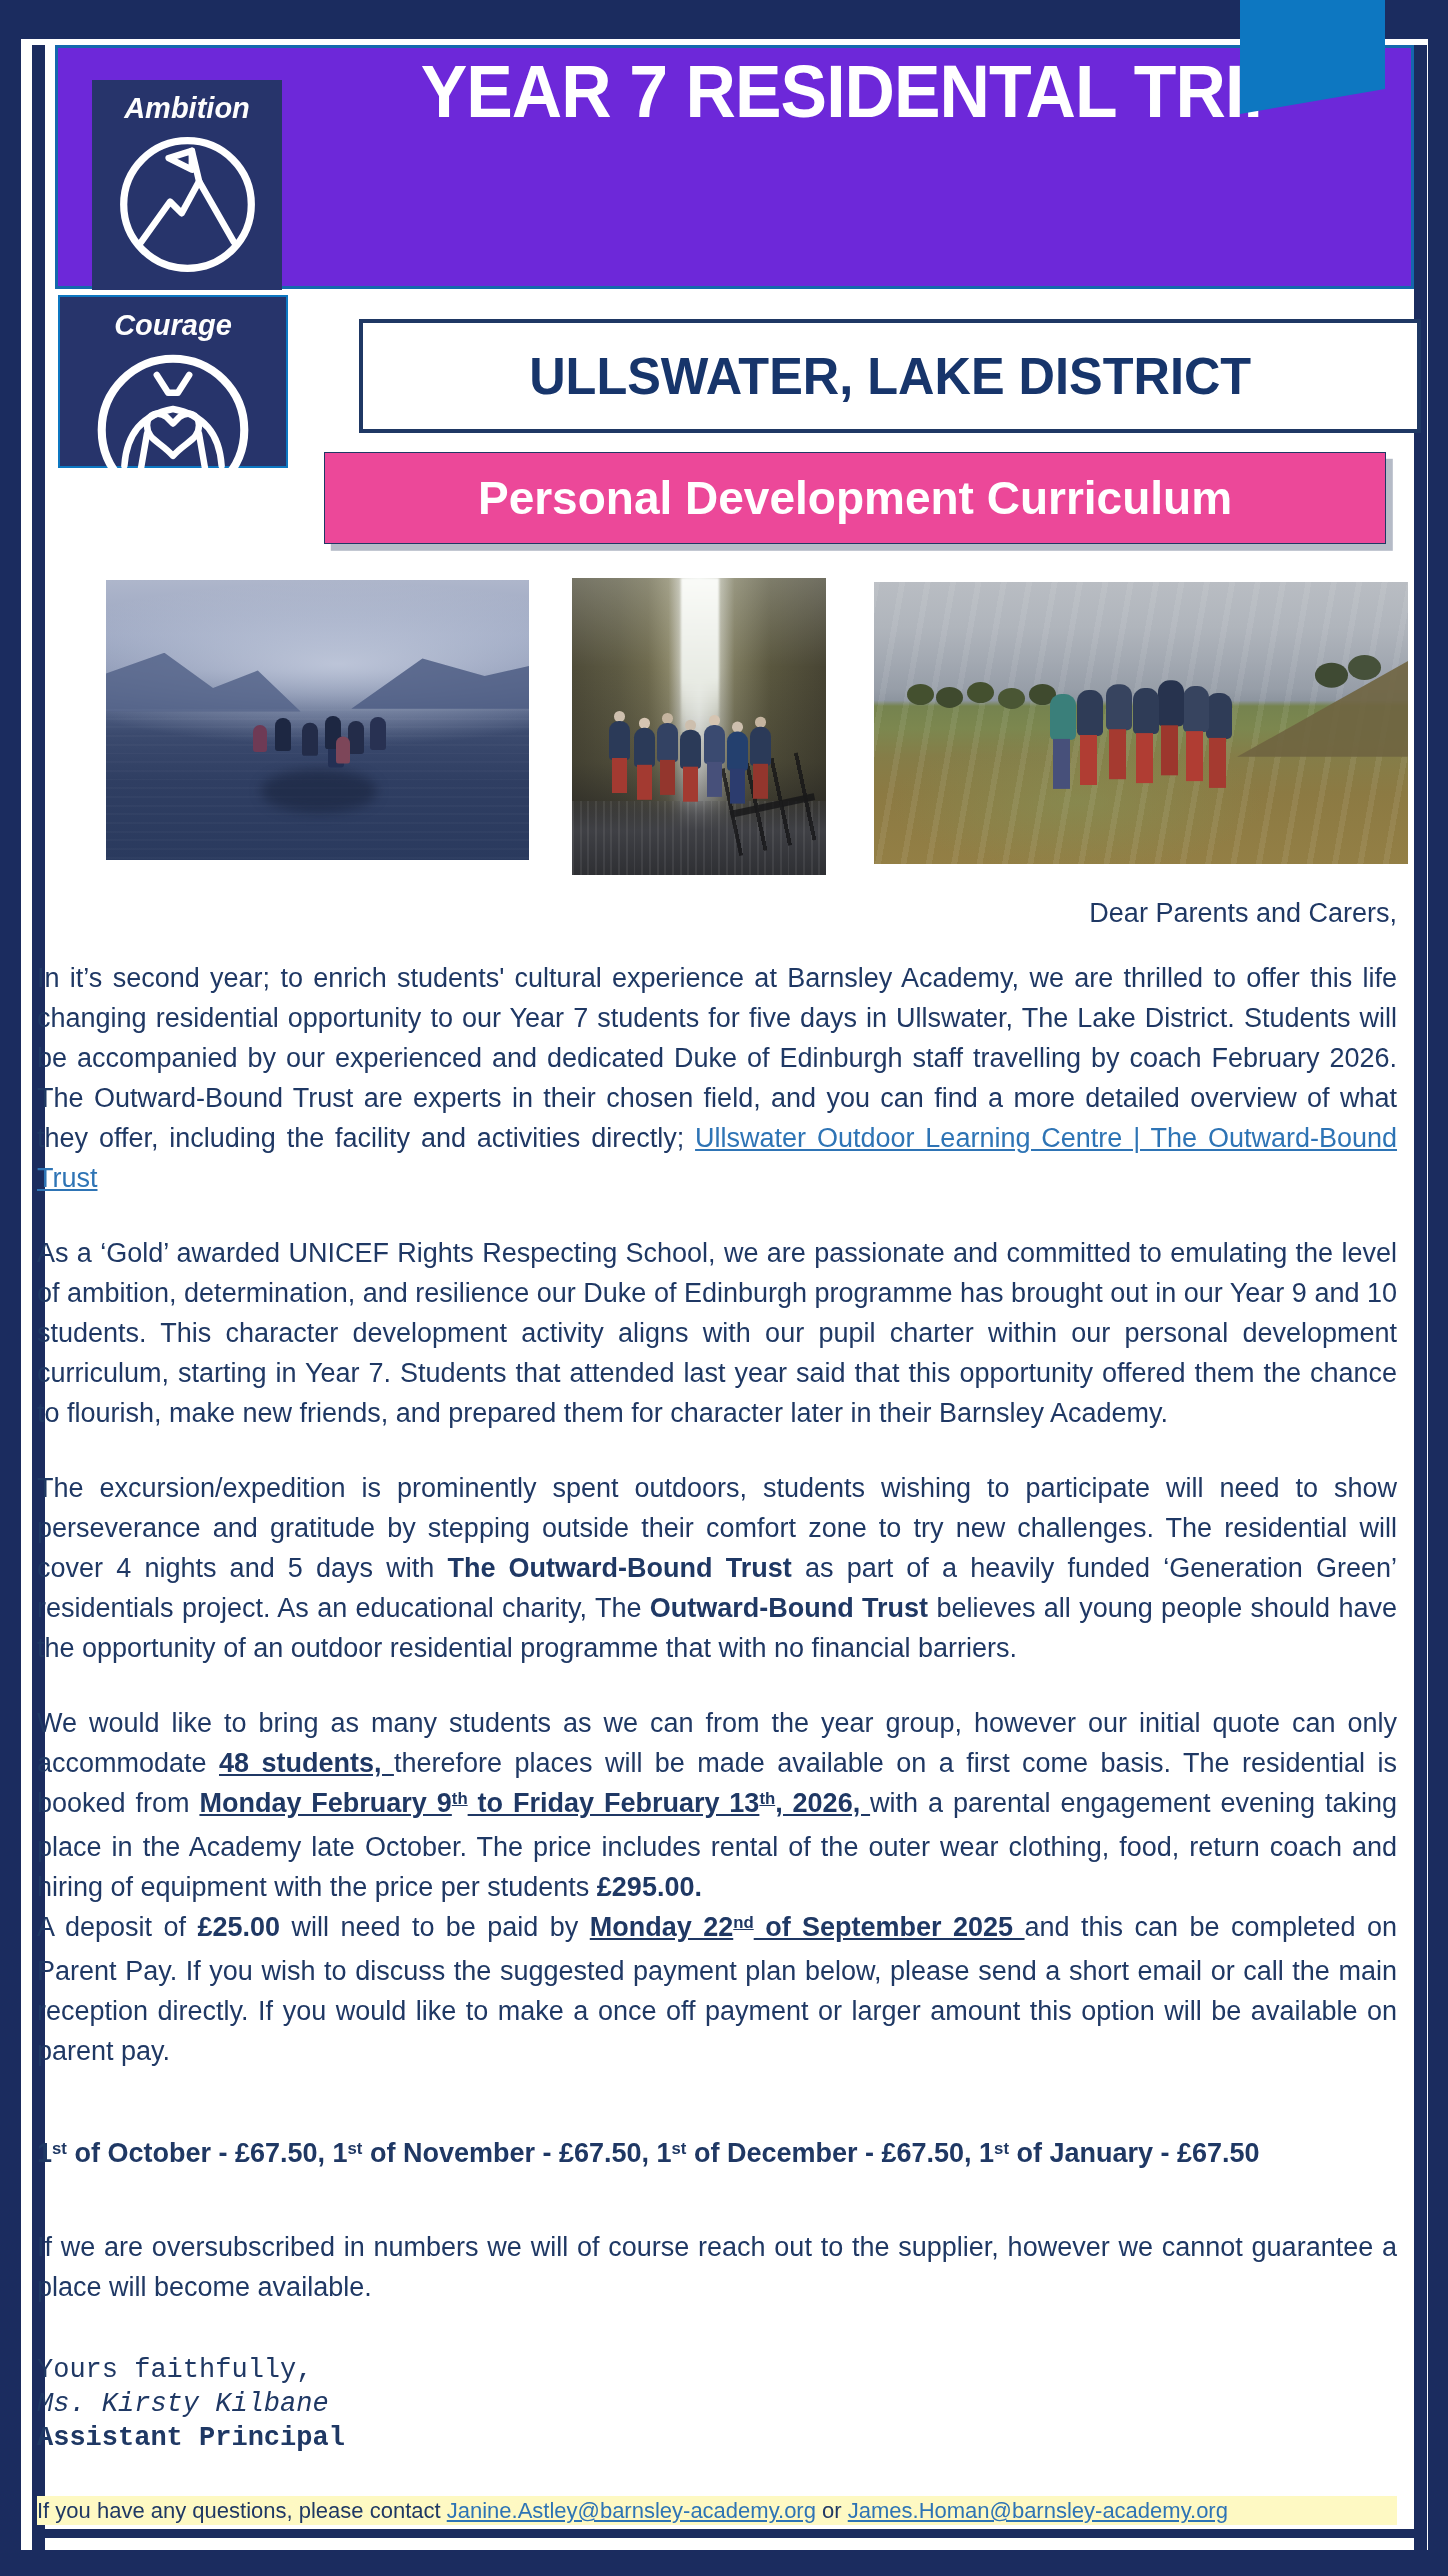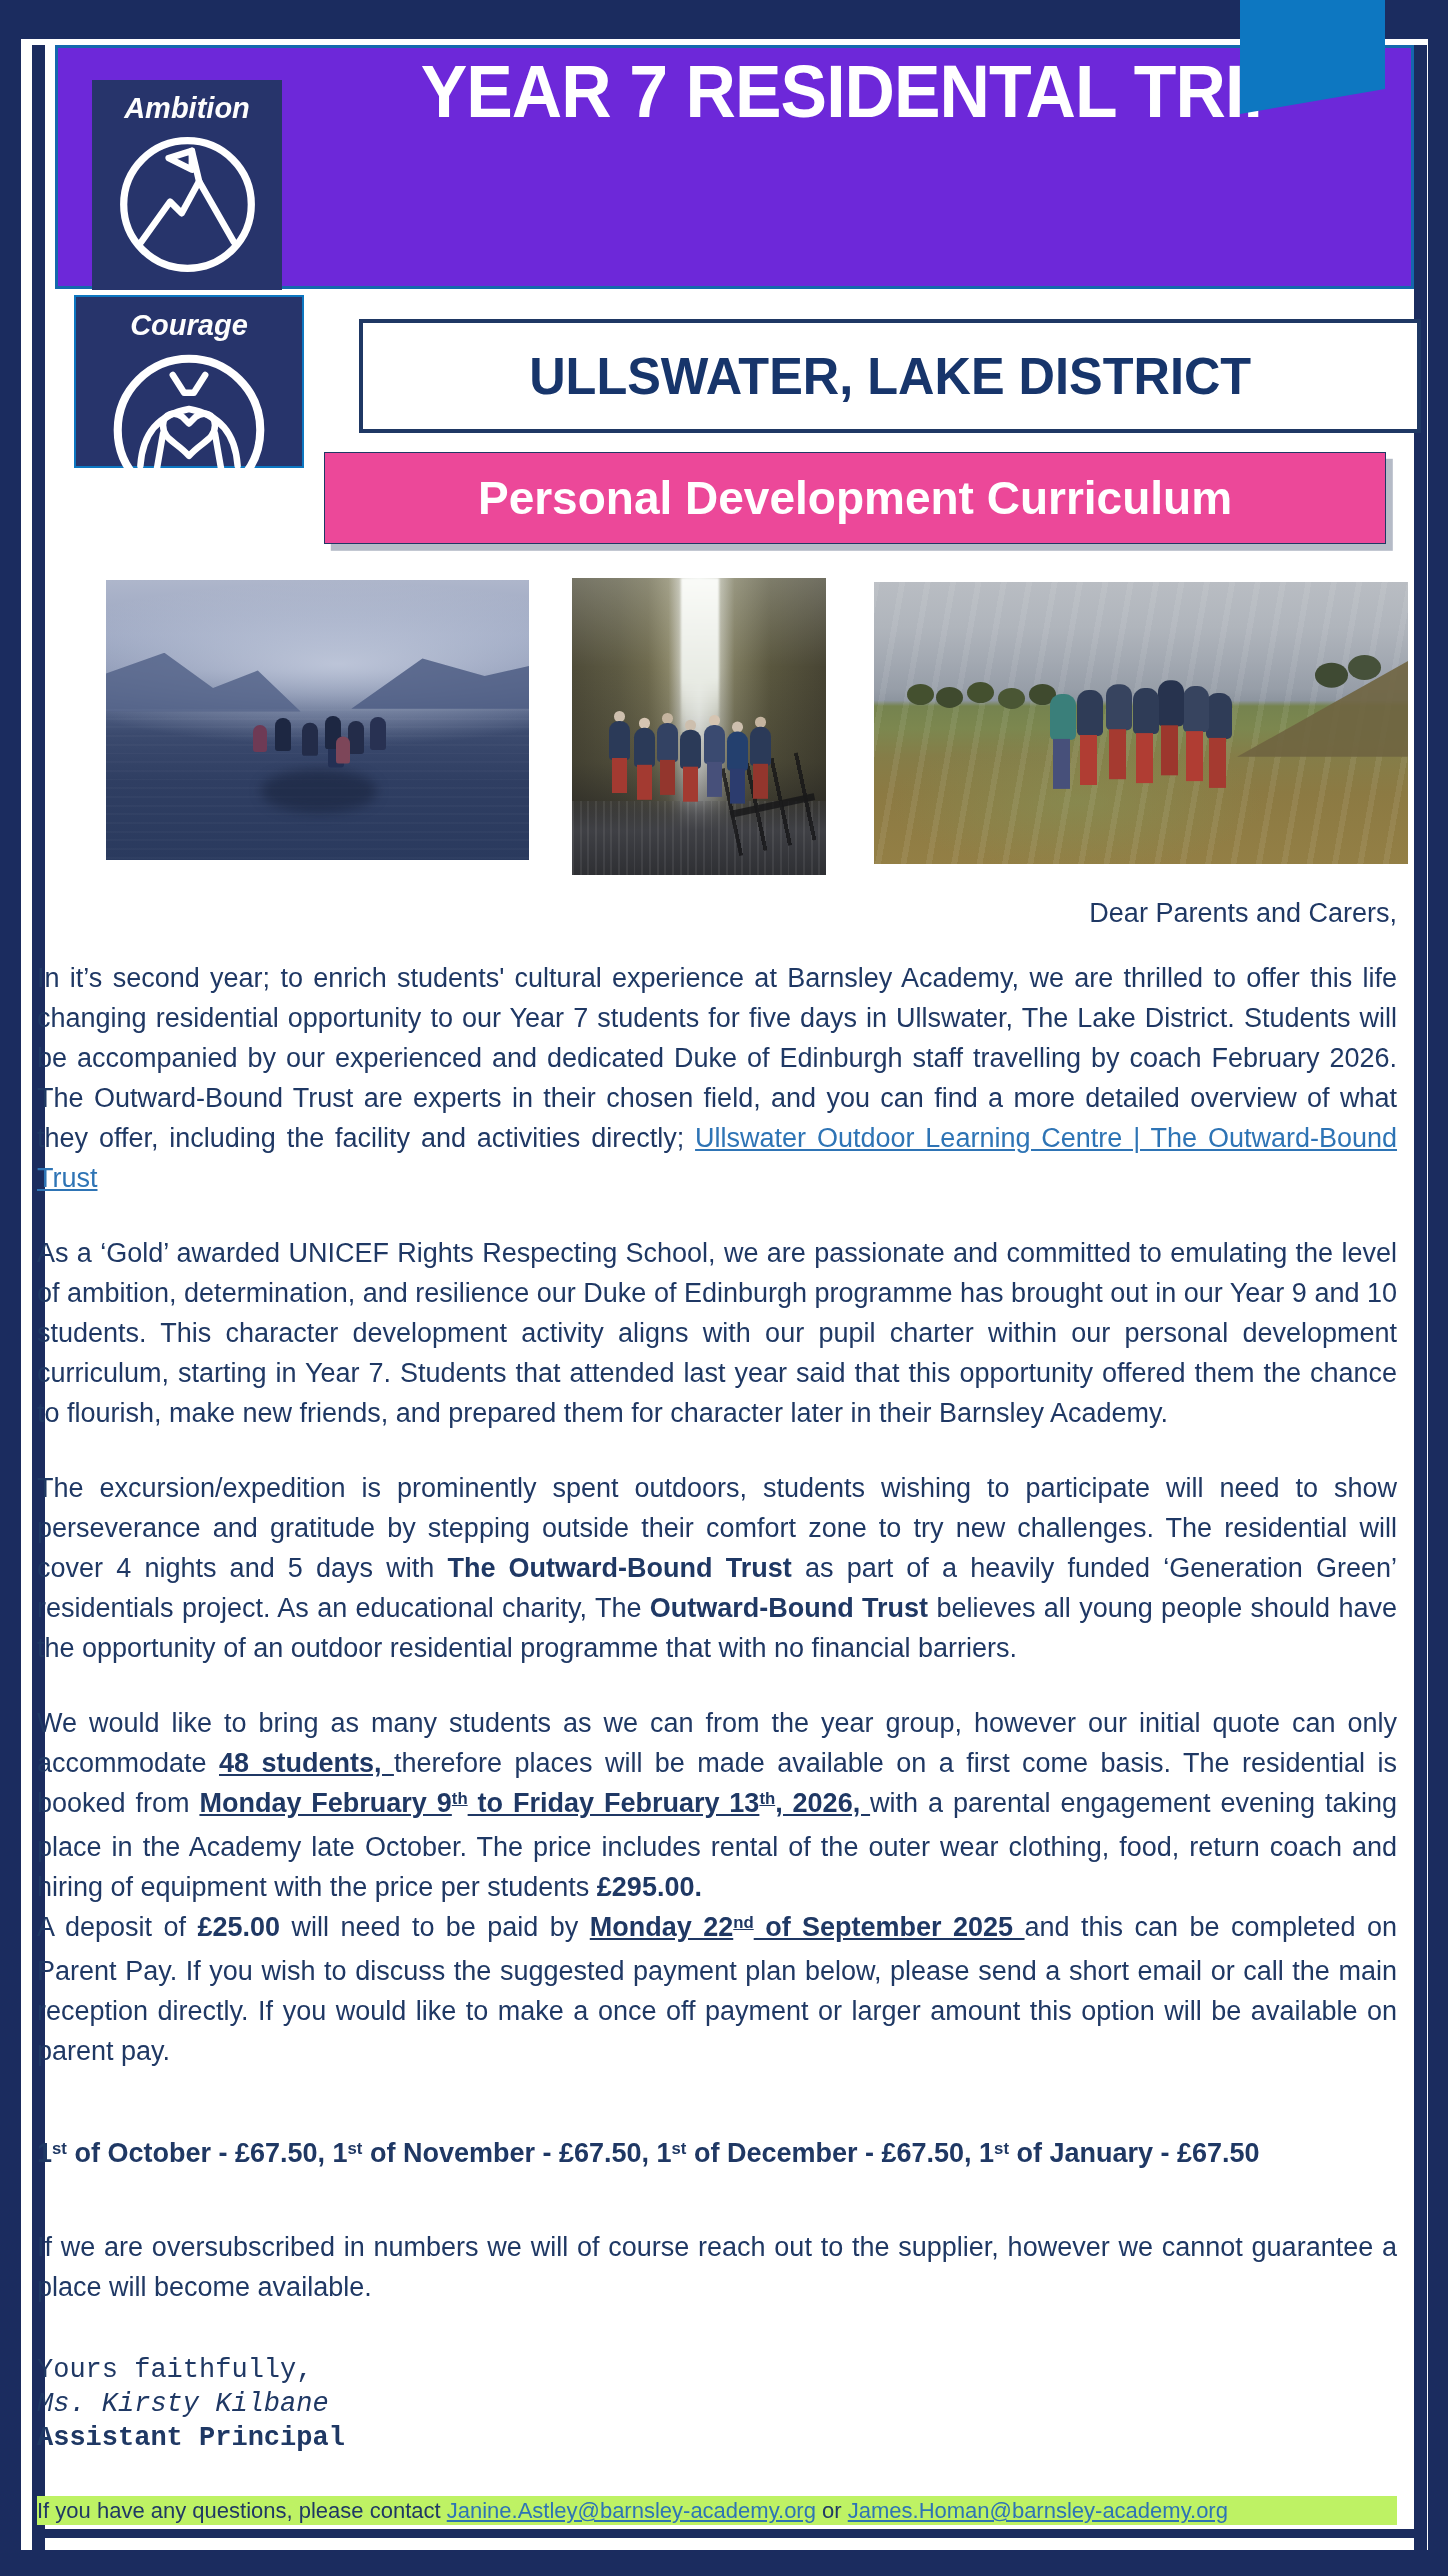"Courage" .badge-courage { margin-left: 16px -> none }
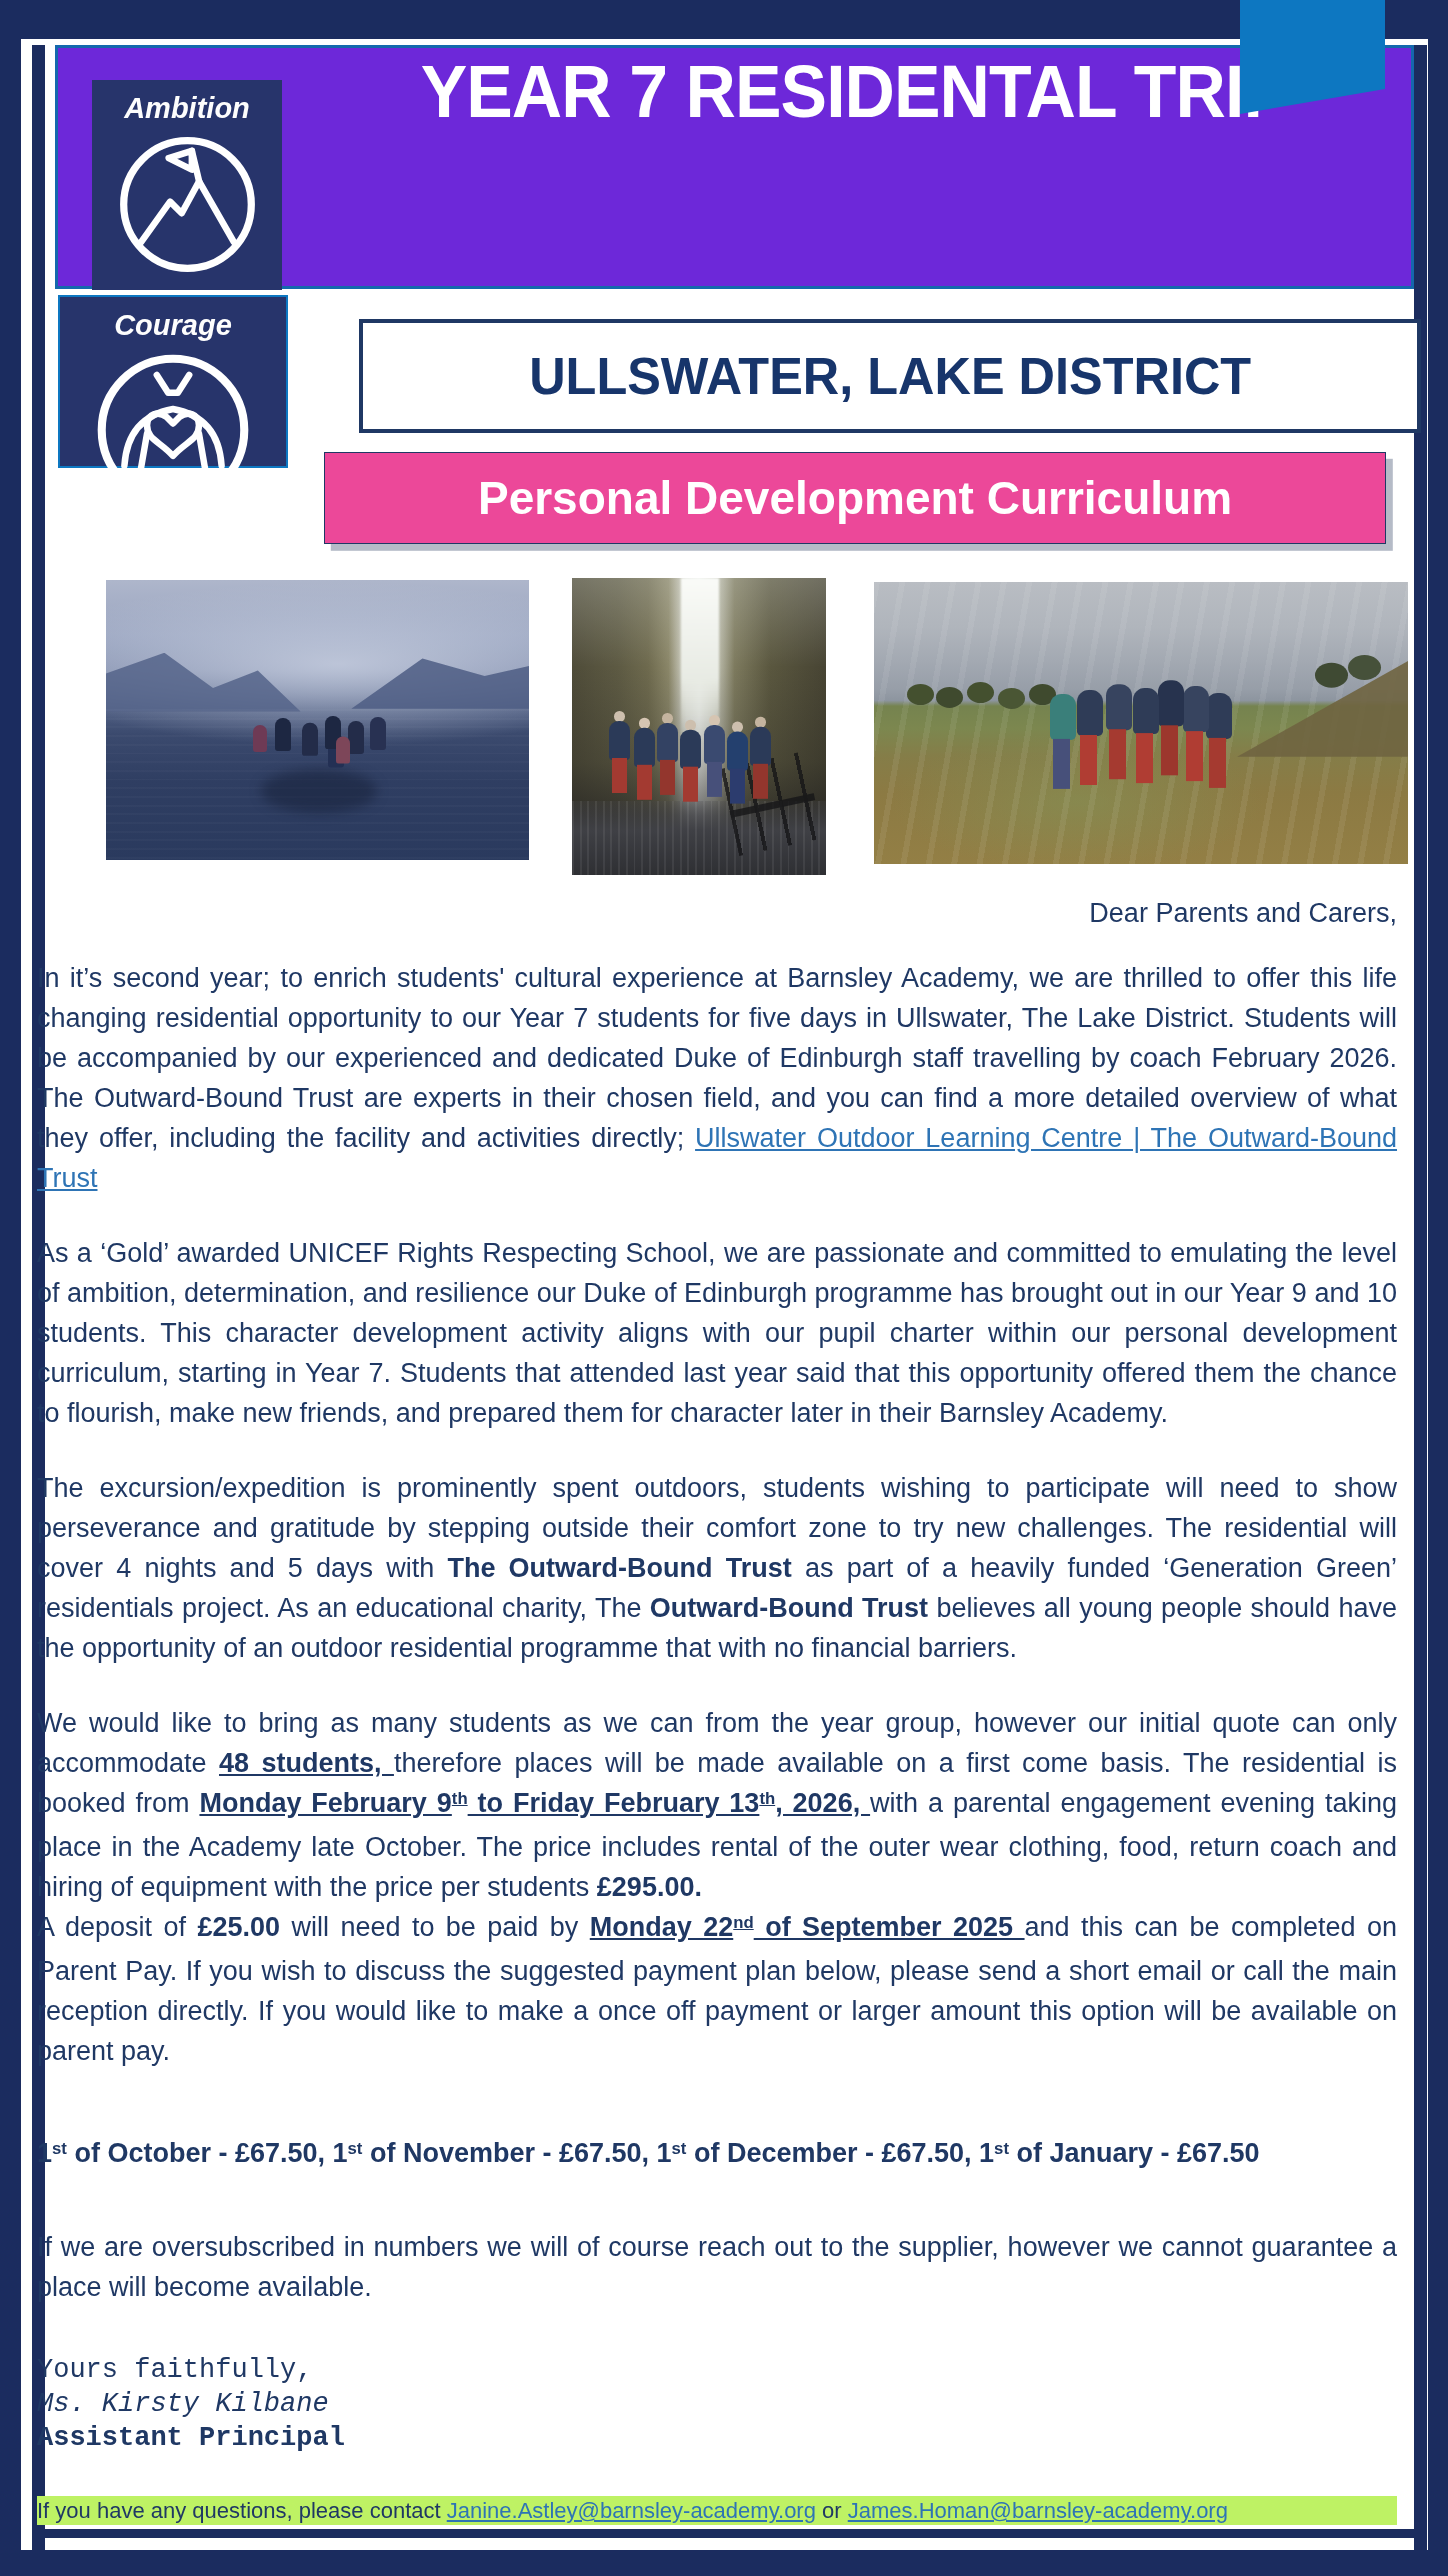"If you have any questions," .contact-line { background: #bef264 -> #fef9c3 }
